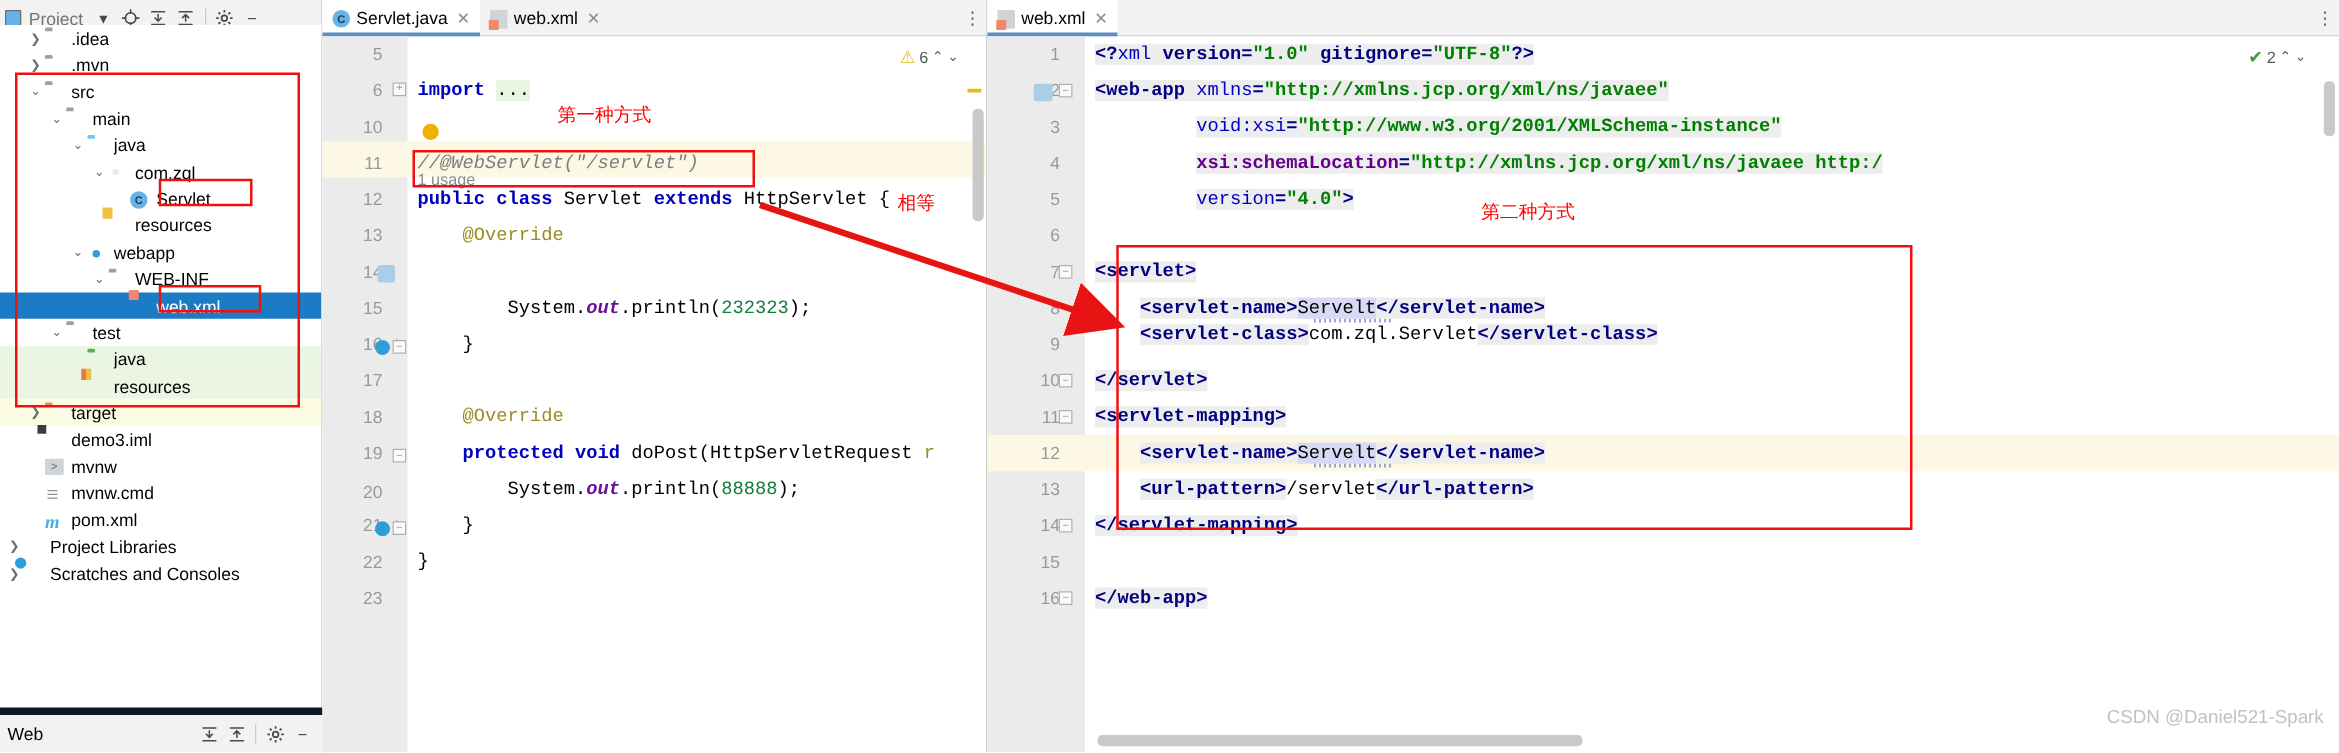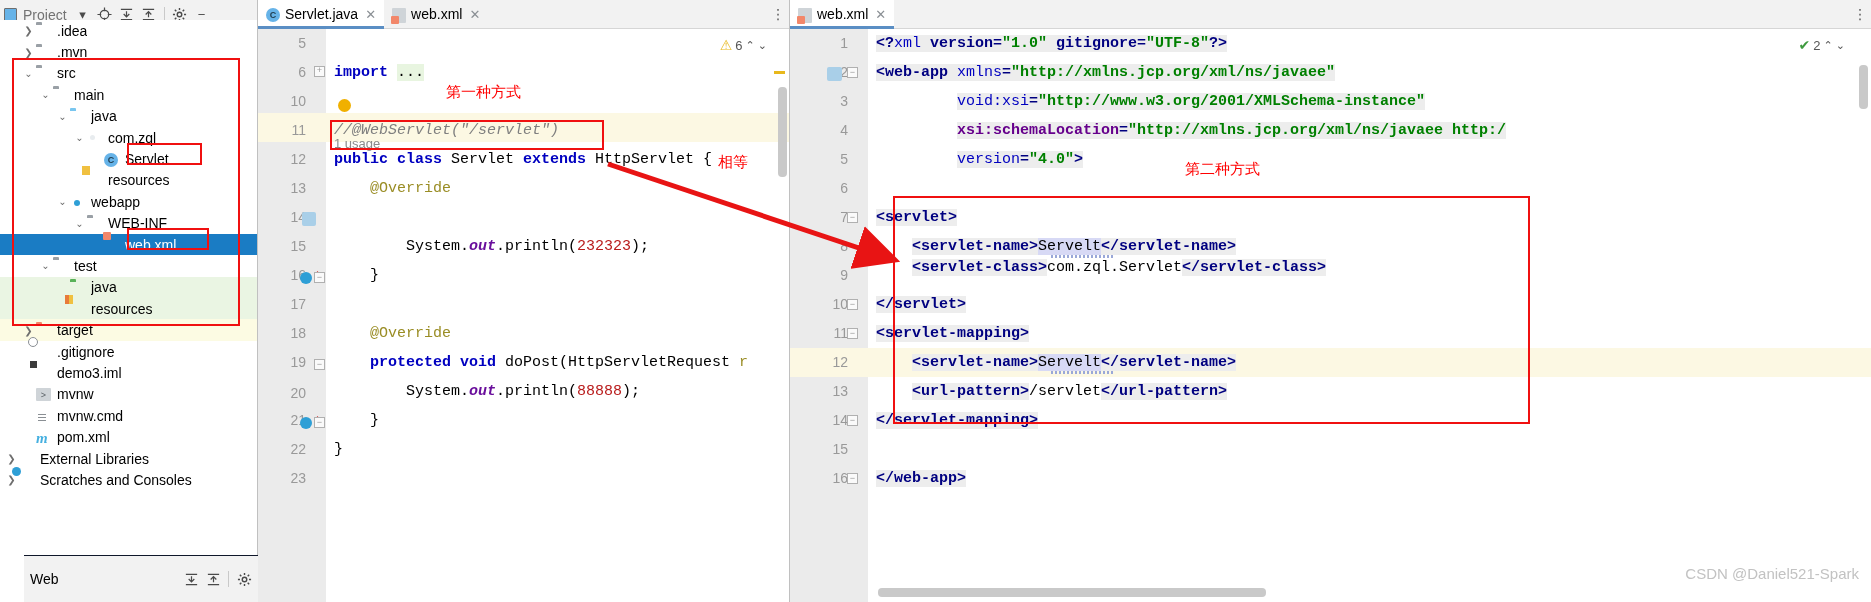"232323" .num { color: #b91c1c -> #15803d }
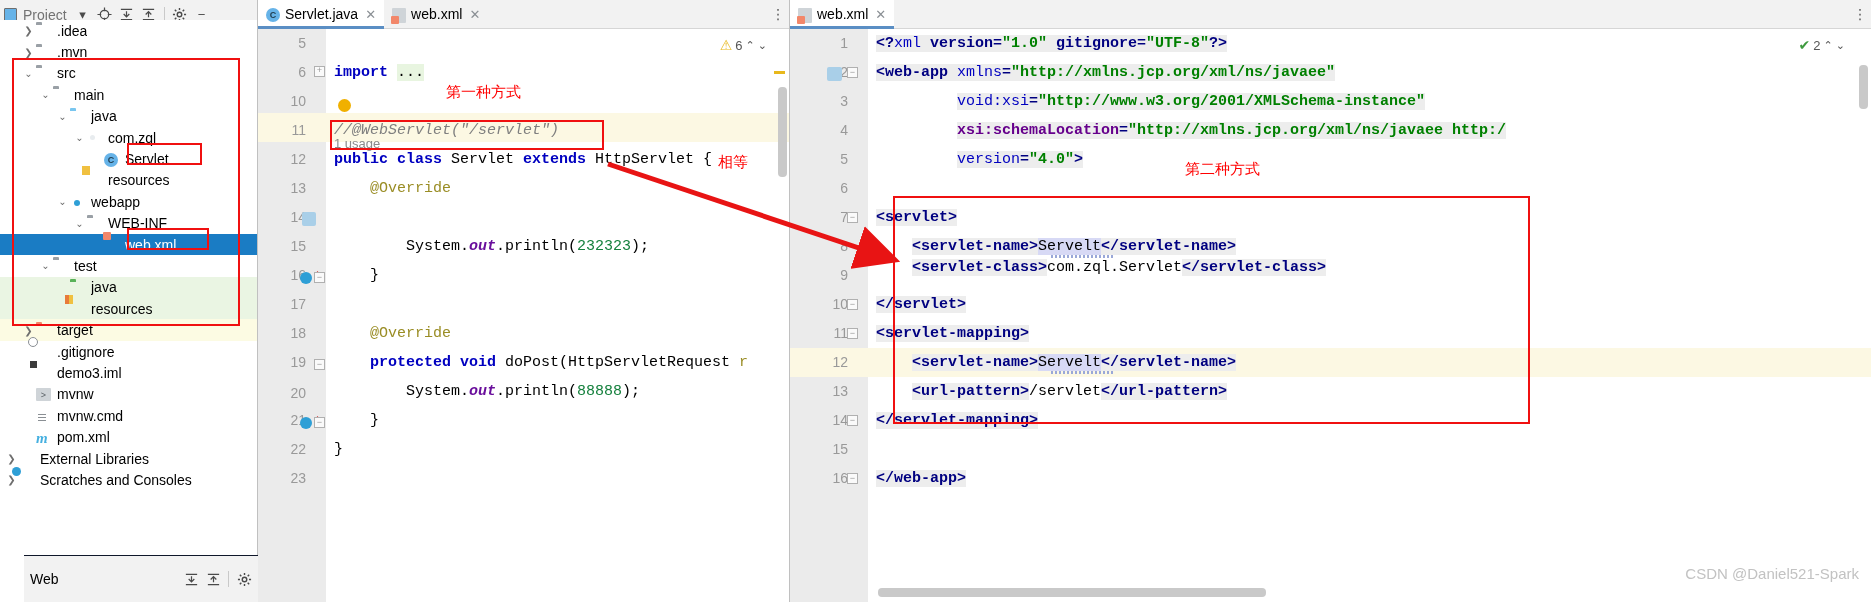".gitignore" div.trow { html: <div> <span></span> <span>·</span> <span><span></span></span> <span>.gitignore</span> </div> -> none }
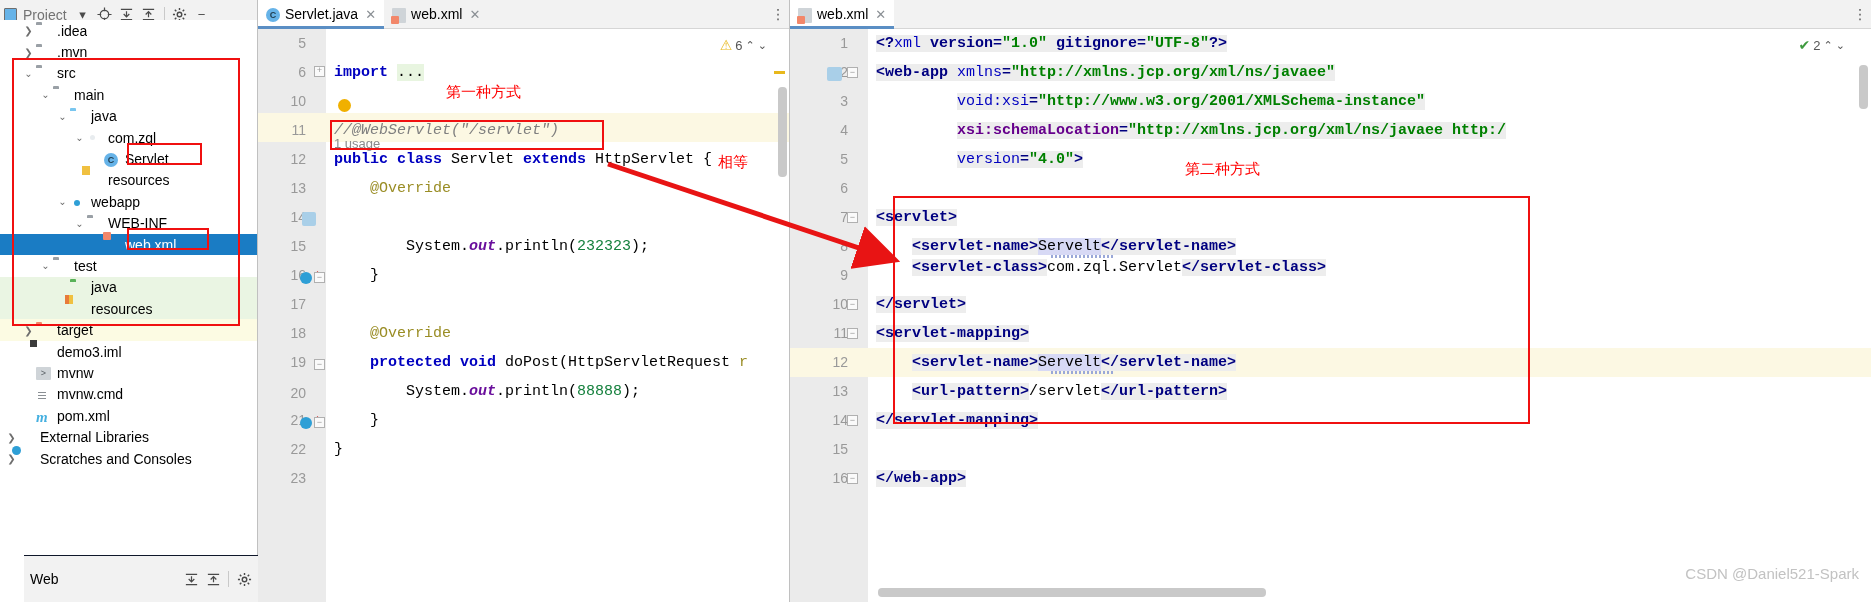"External Libraries" span.lbl { text: External -> Project }
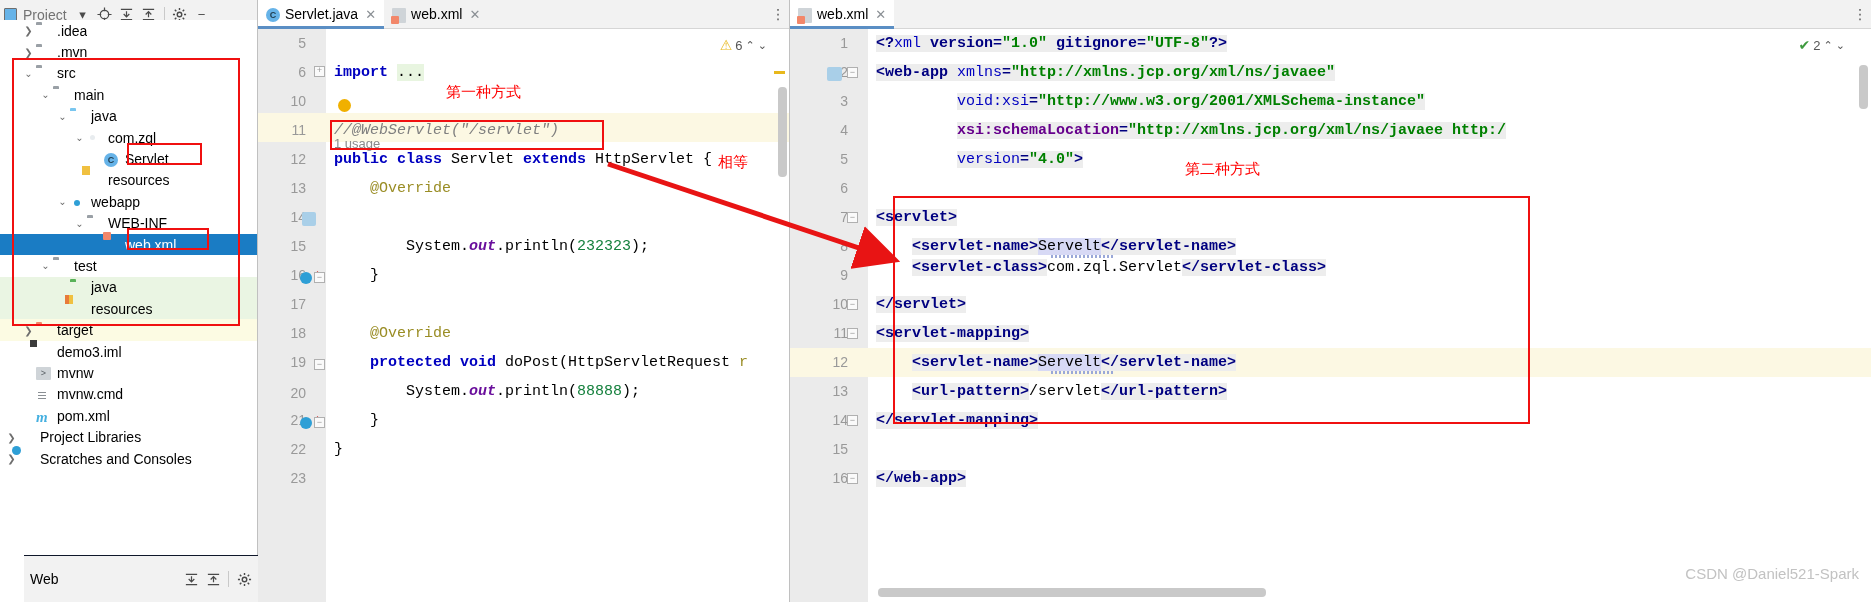"Web" #web-bar { border-top: 1px solid #0f172a -> 6px solid #0f172a; height: 47px -> 36px; margin-left: 24px -> none }
